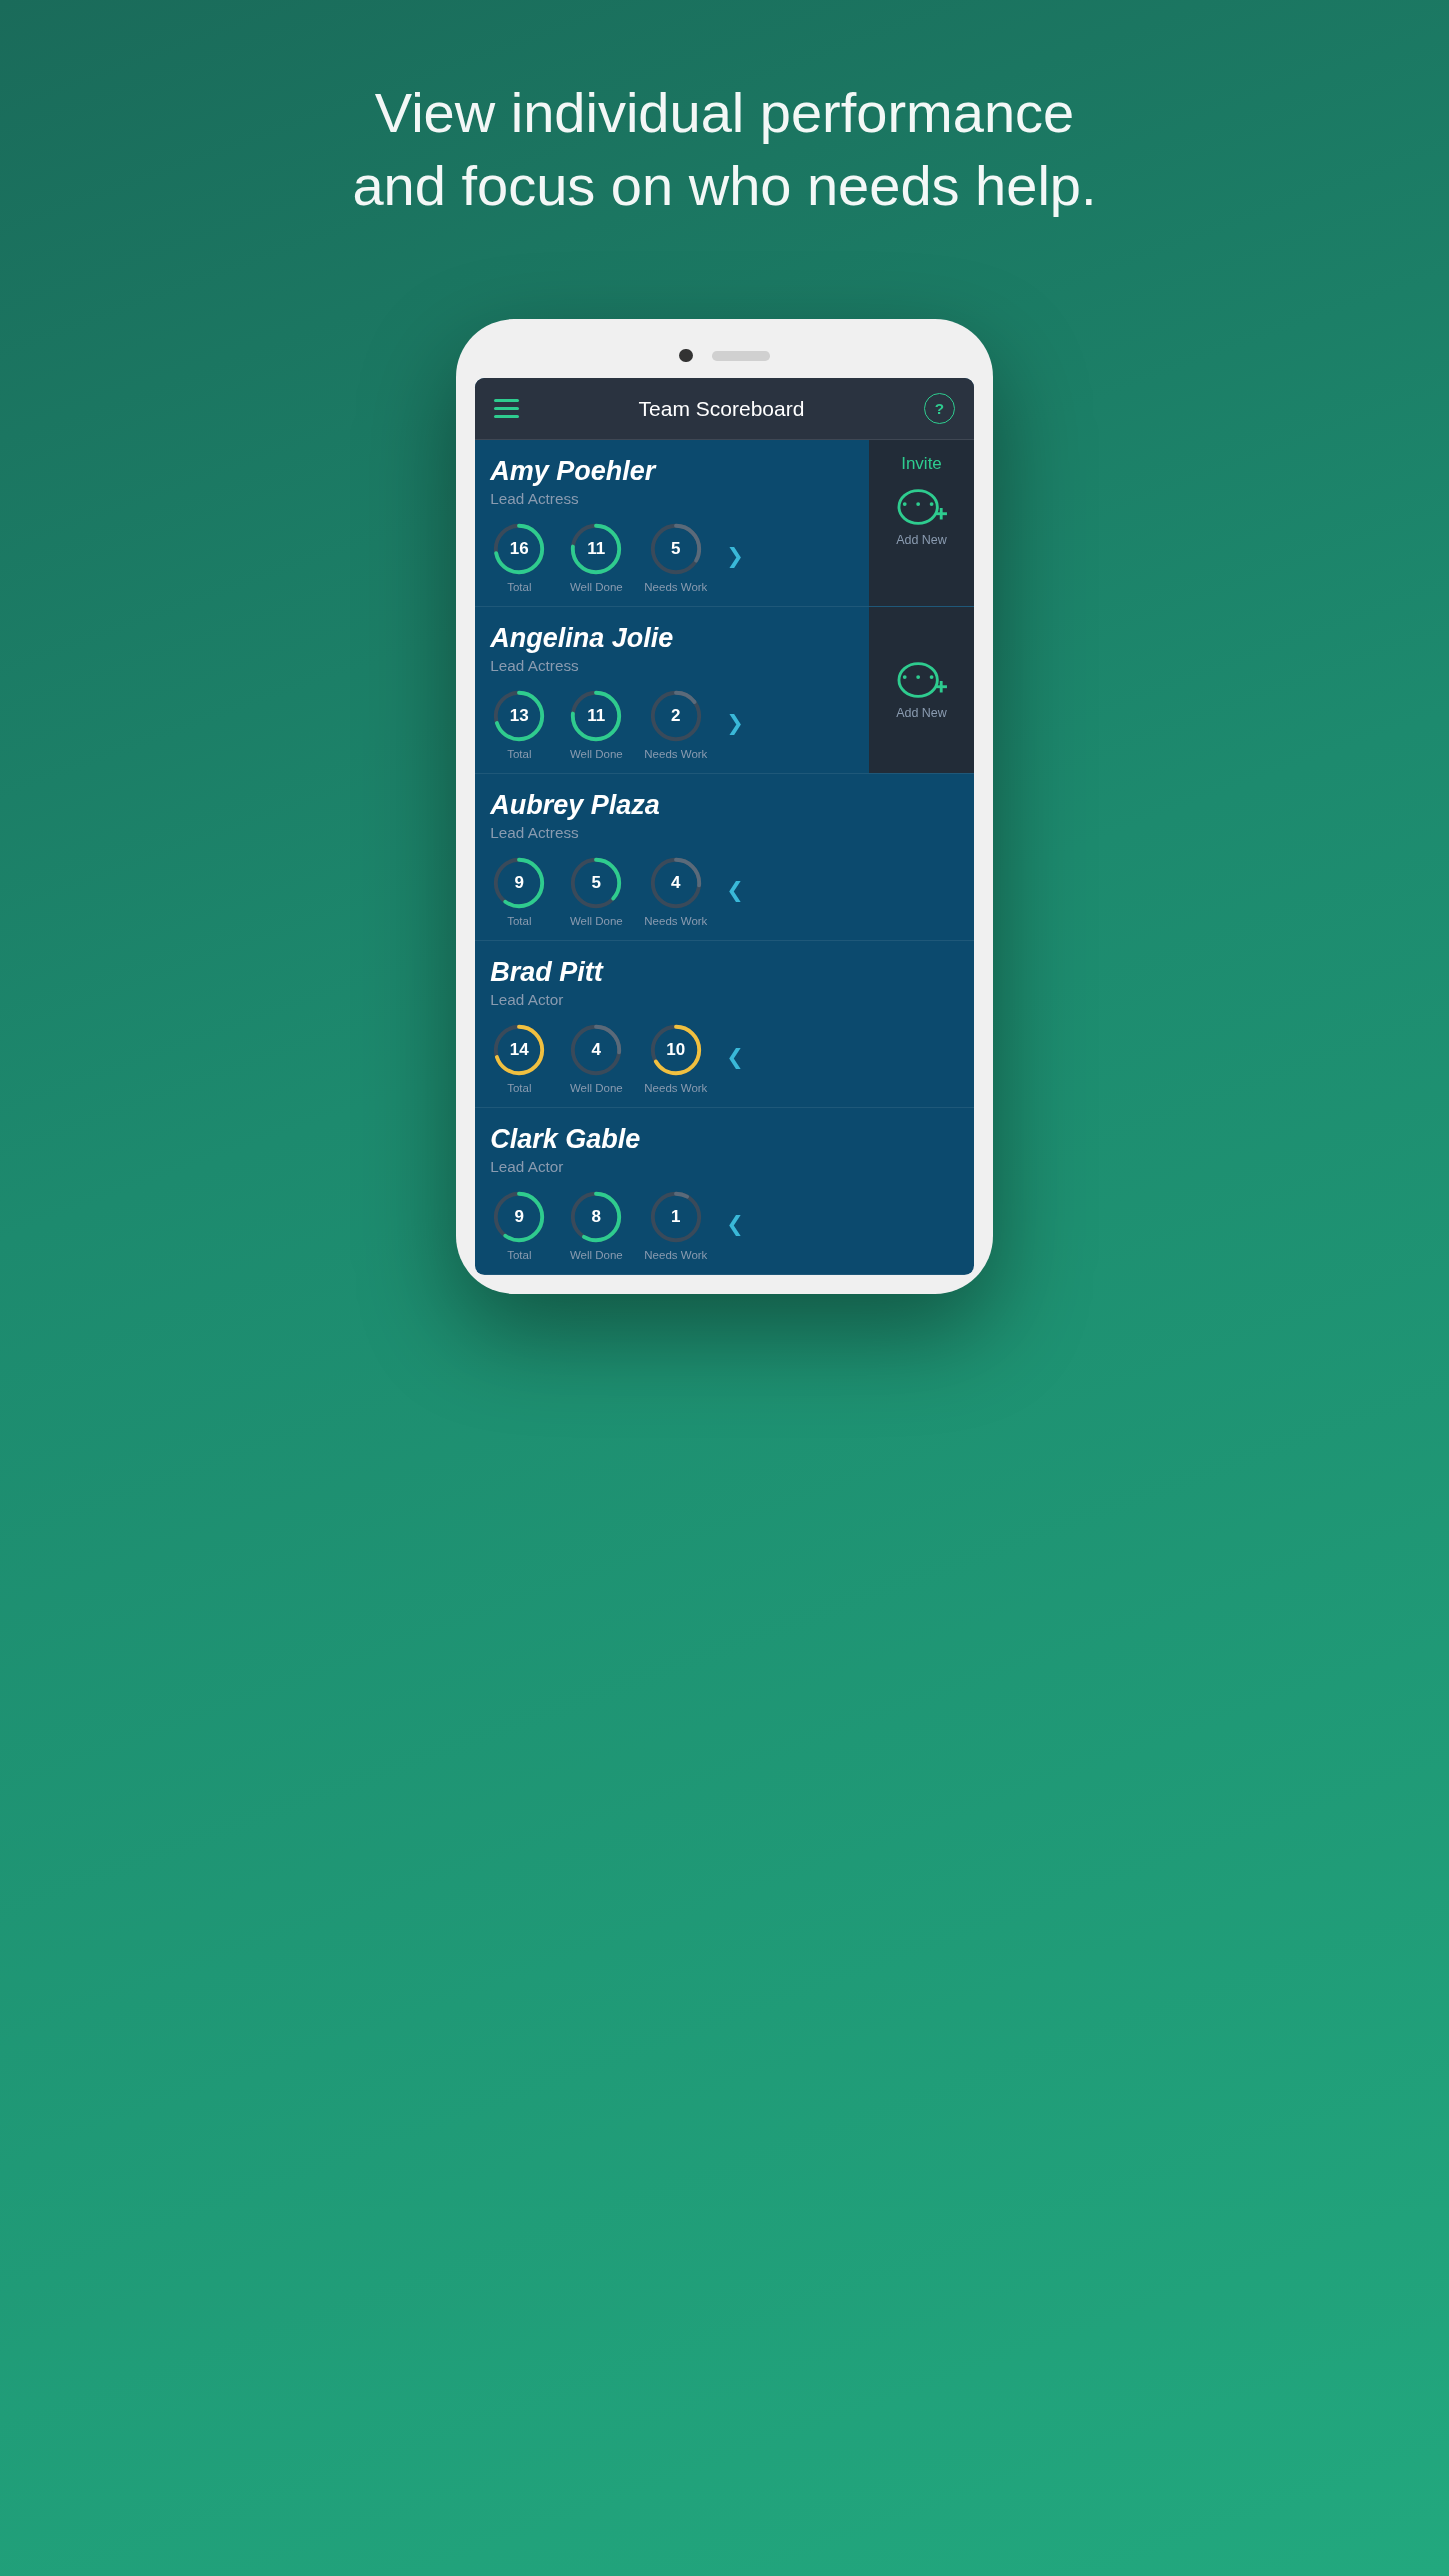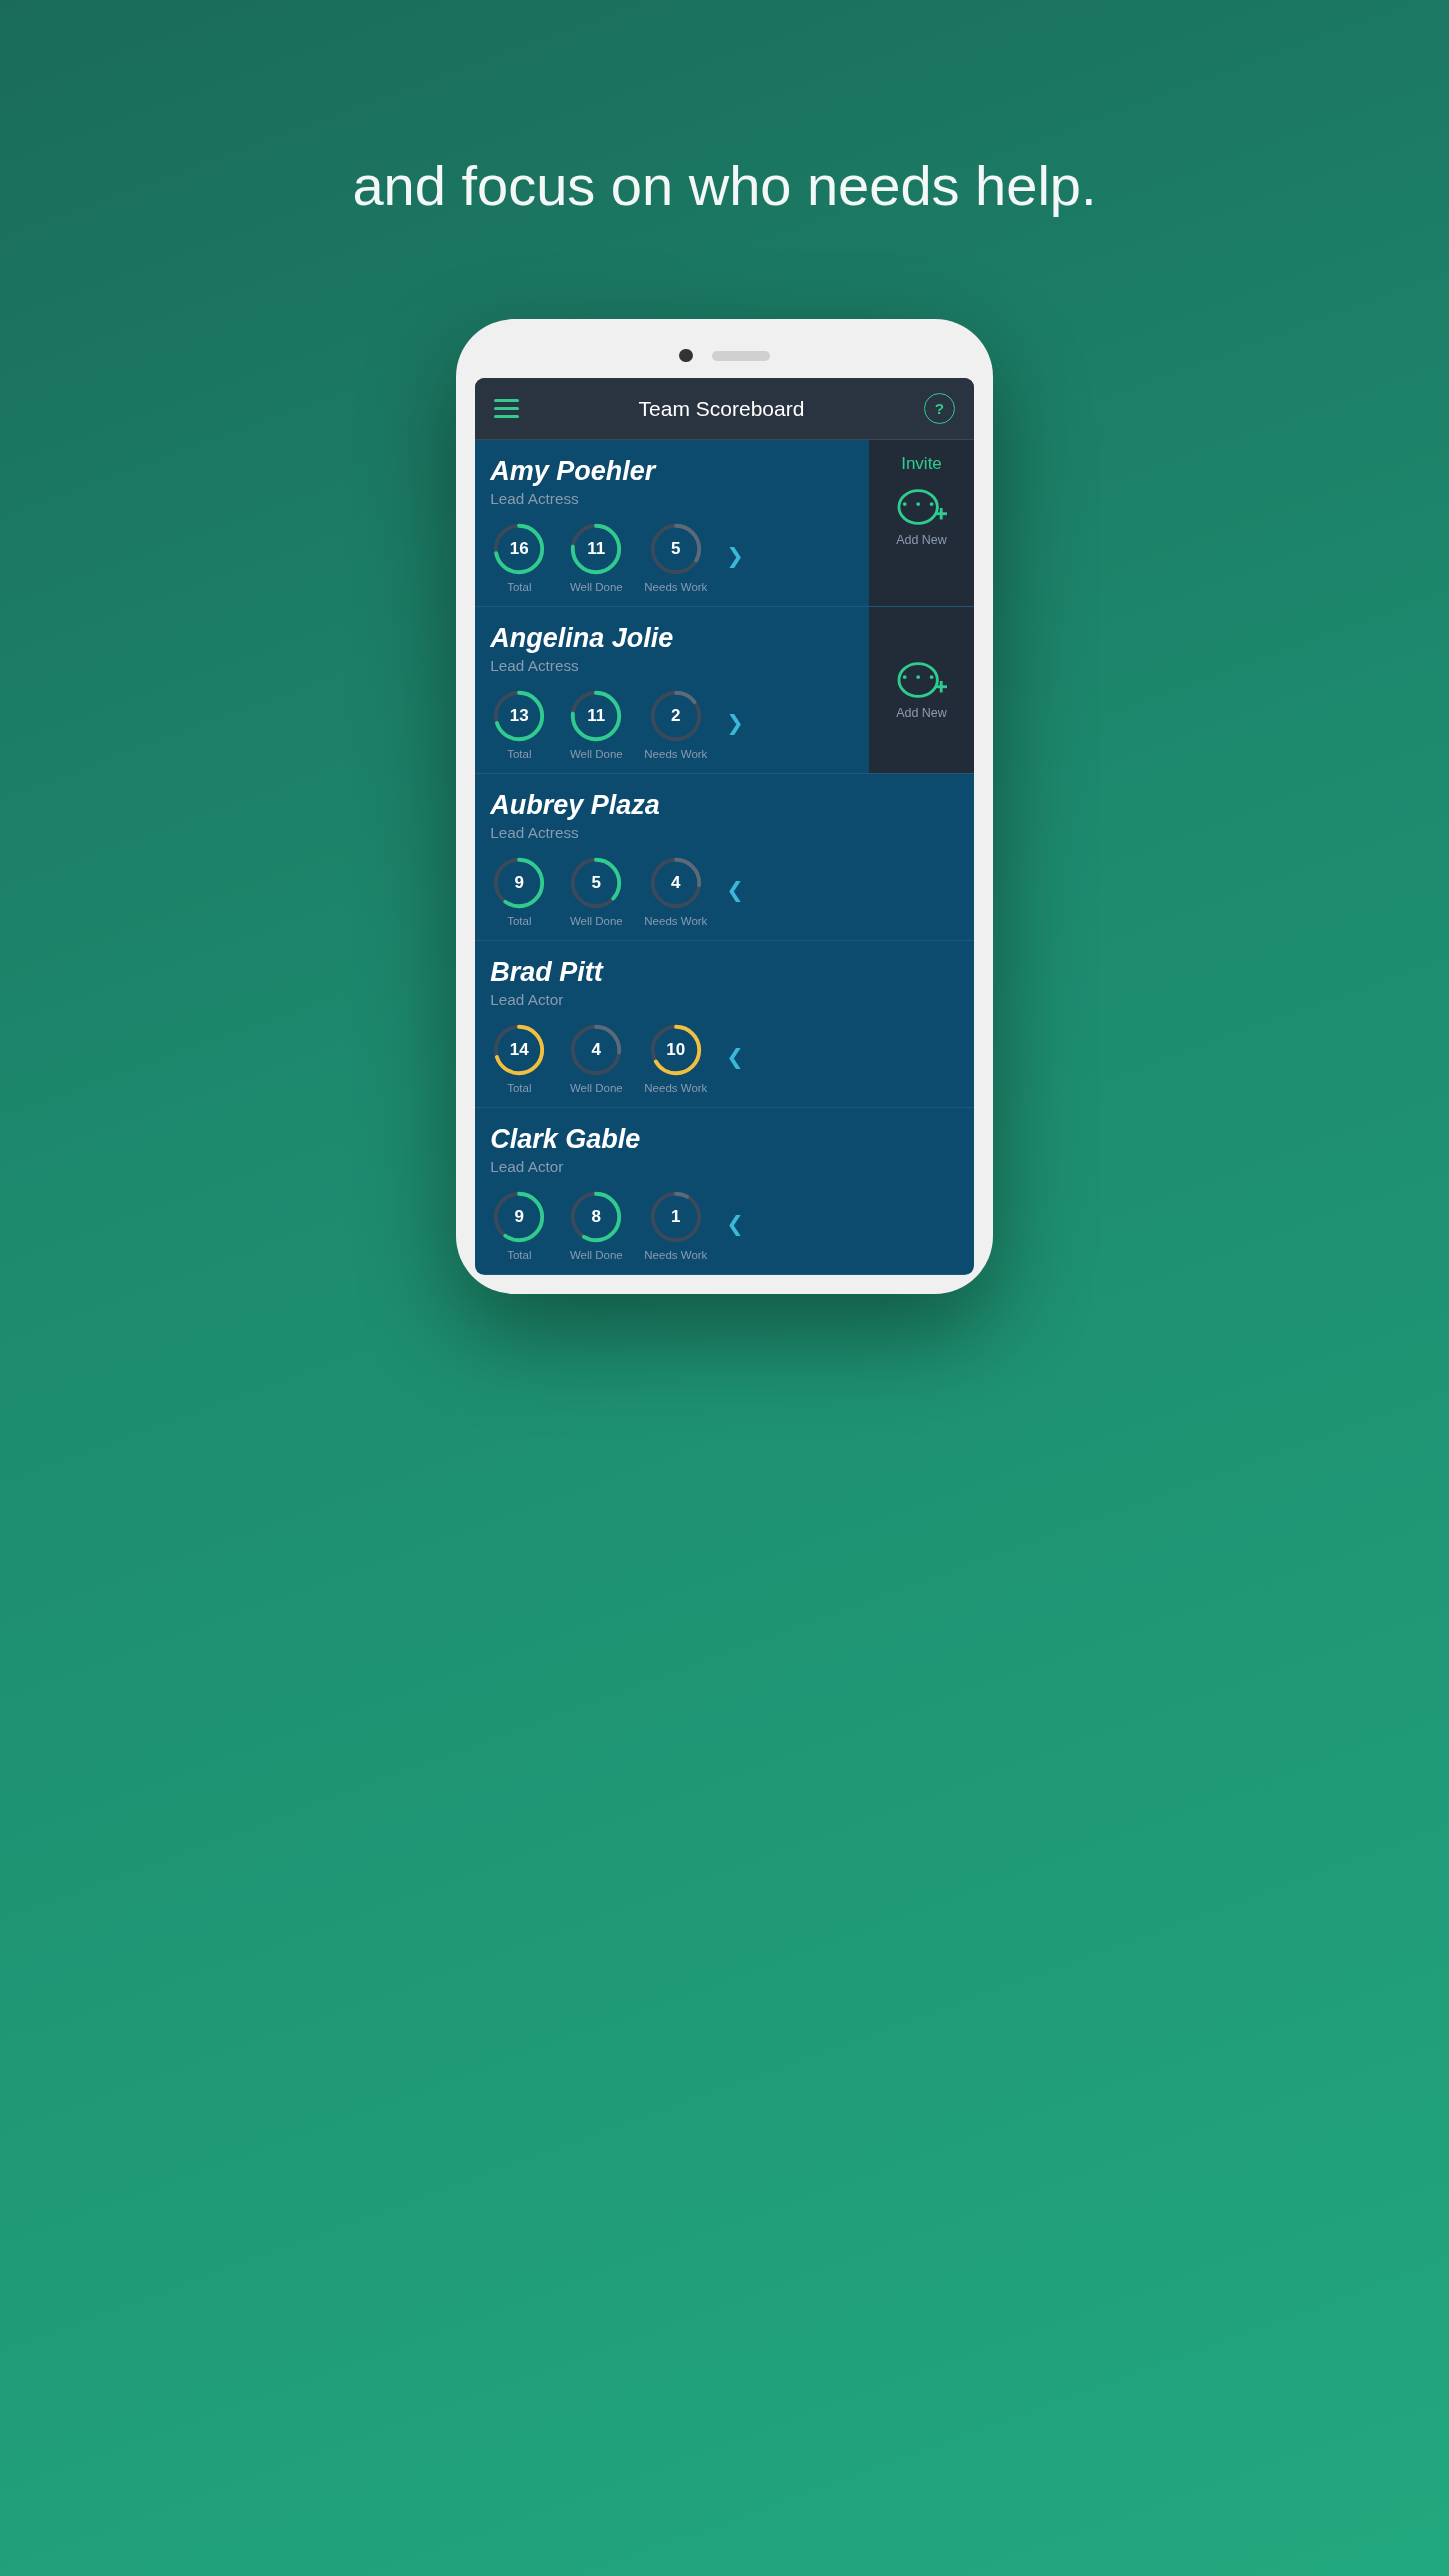"View individual performance" span { html: none -> <span>View individual performance</span> }
